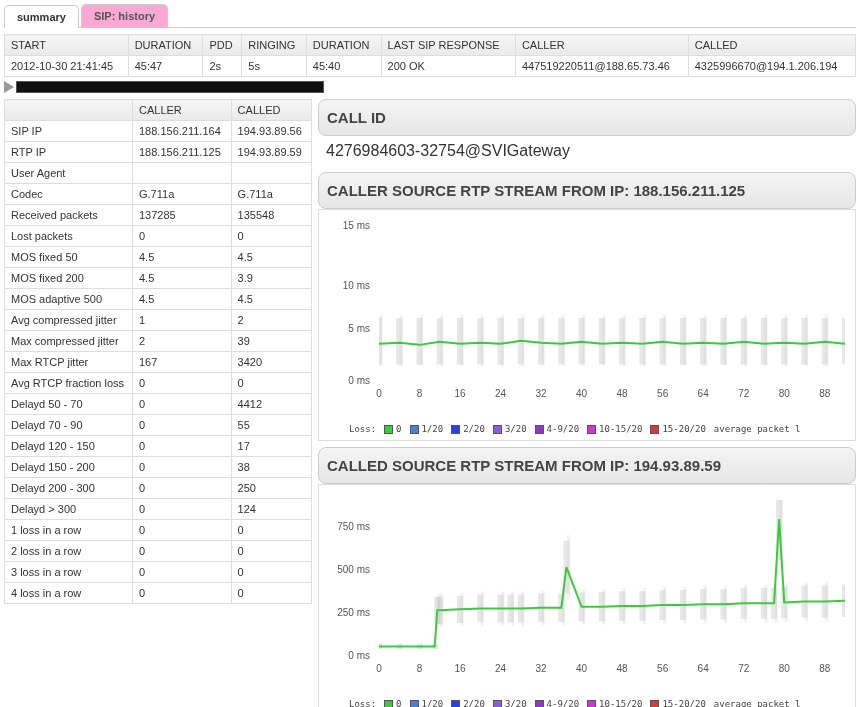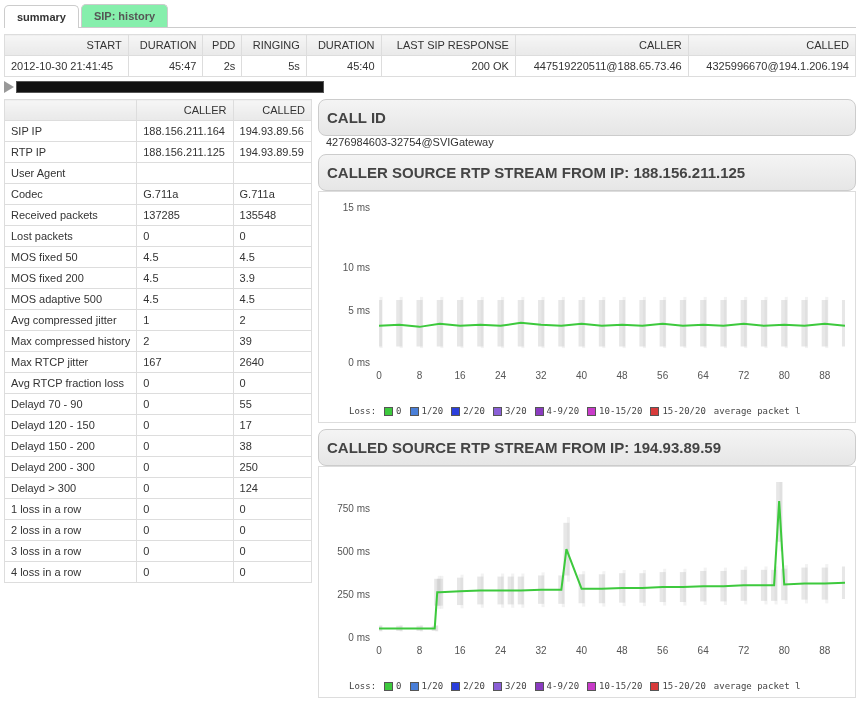"SIP: history" .tab { background: #86efac -> #f9a8d4 }
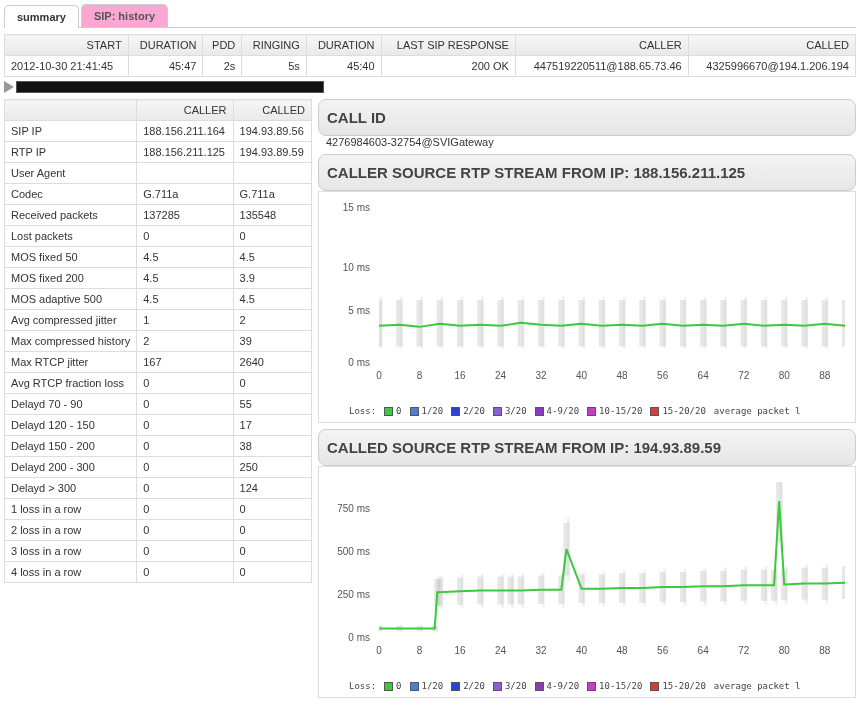"START" th { text-align: right -> left }
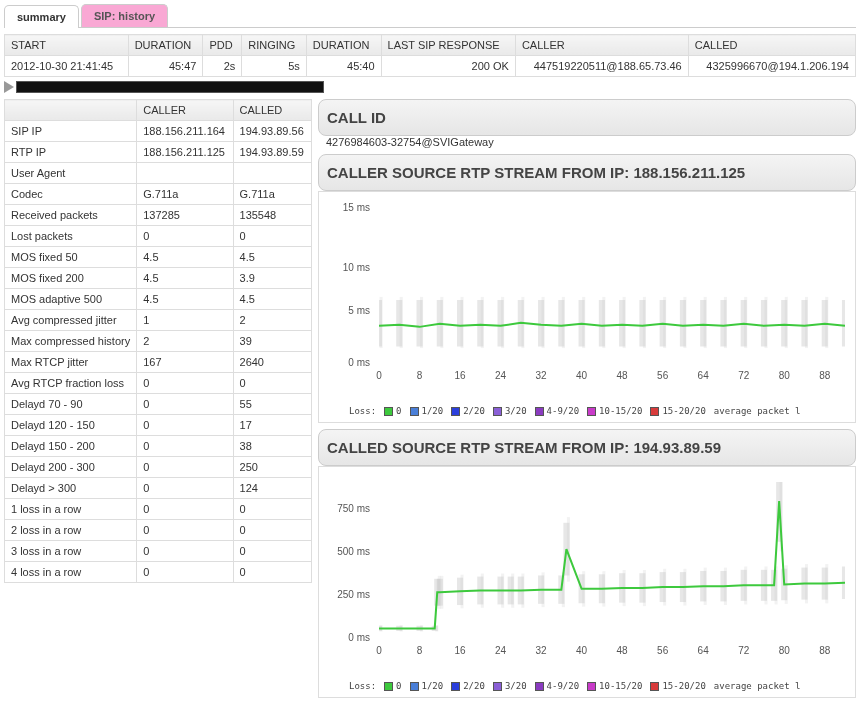"45:47" .summary-table td { text-align: right -> left }
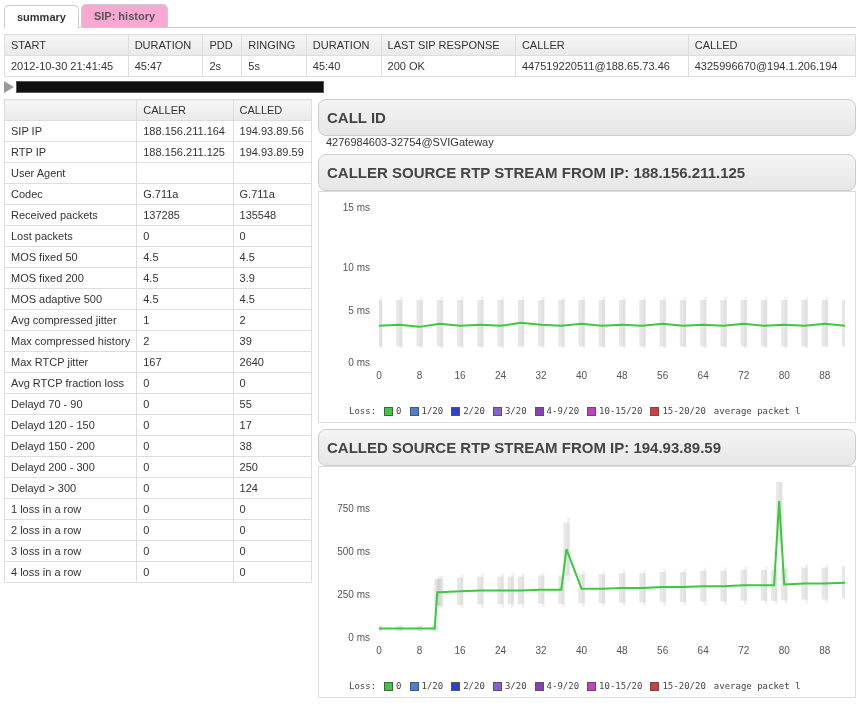"4276984603-32754@SVIGateway" .panel-value { font-size: 11px -> 16px; padding: 0 8px -> 6px 8px }
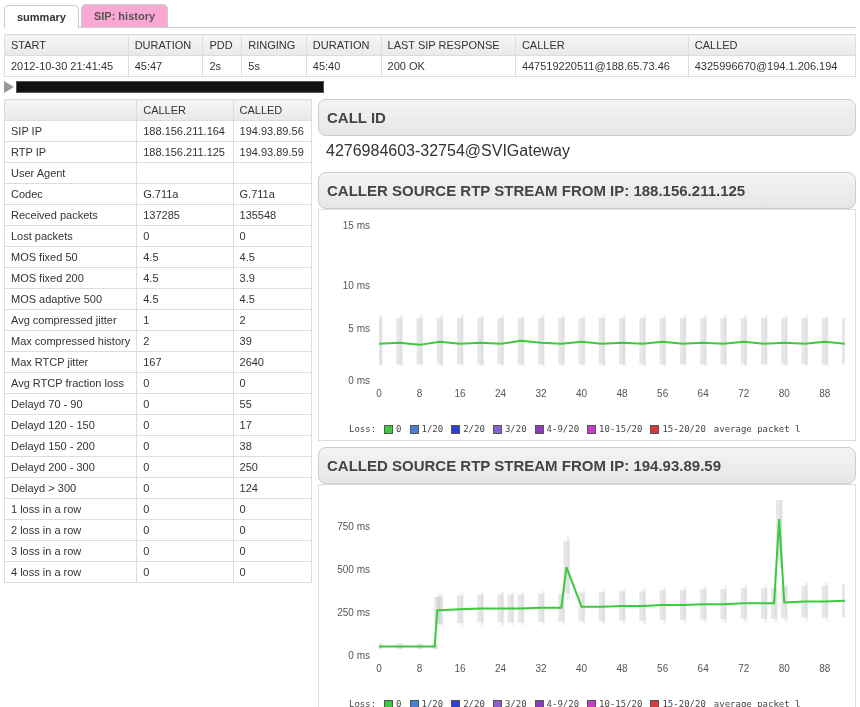"Max compressed history" td { text: history -> jitter }
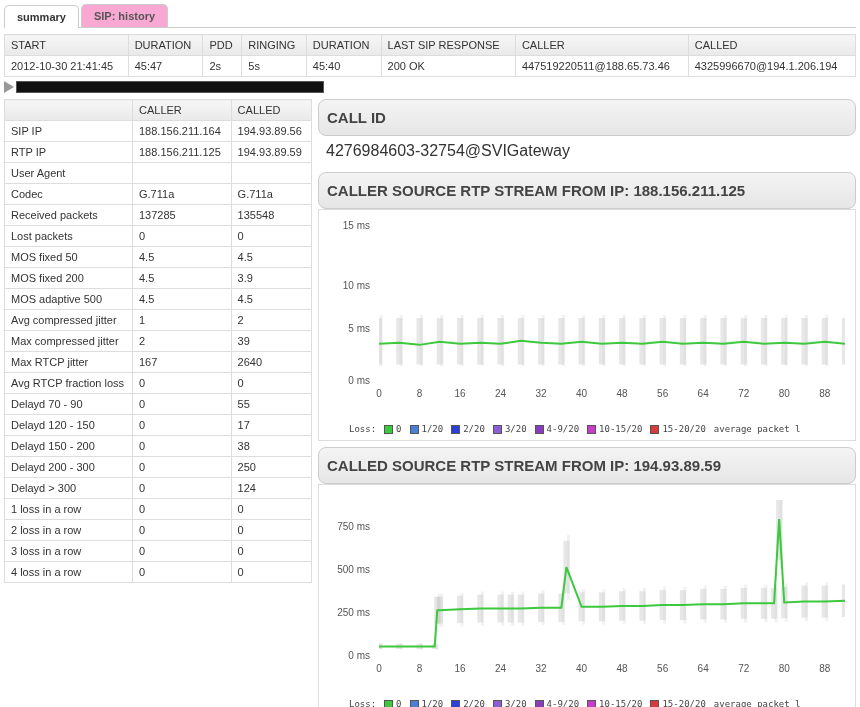"2640" td { text: 2640 -> 3420 }
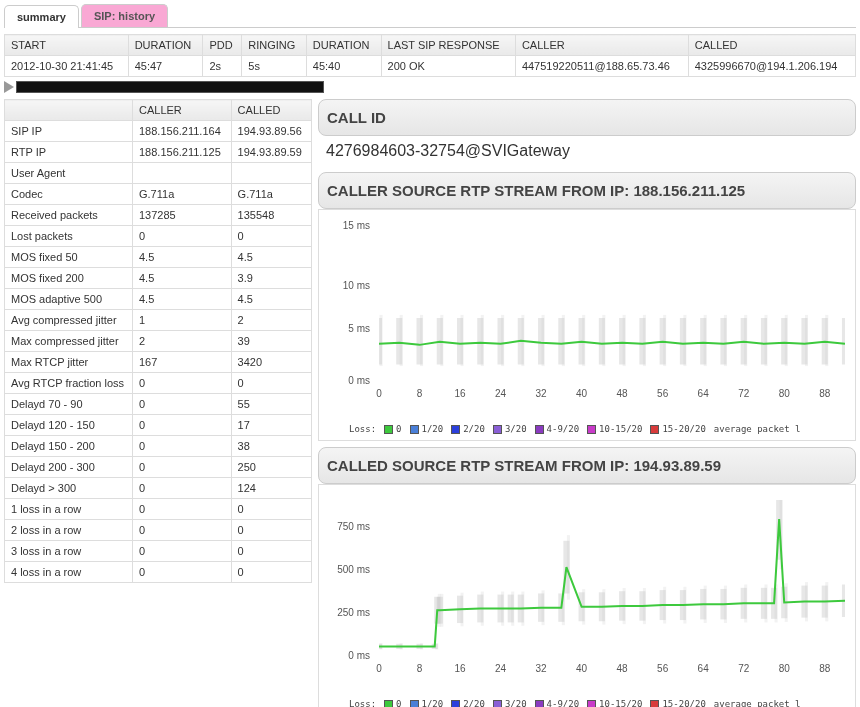"Delayd 50 - 70" tr { html: none -> <tr> <td>Delayd 50 - 70</td> <td>0</td> <td>4412</td> </tr> }
